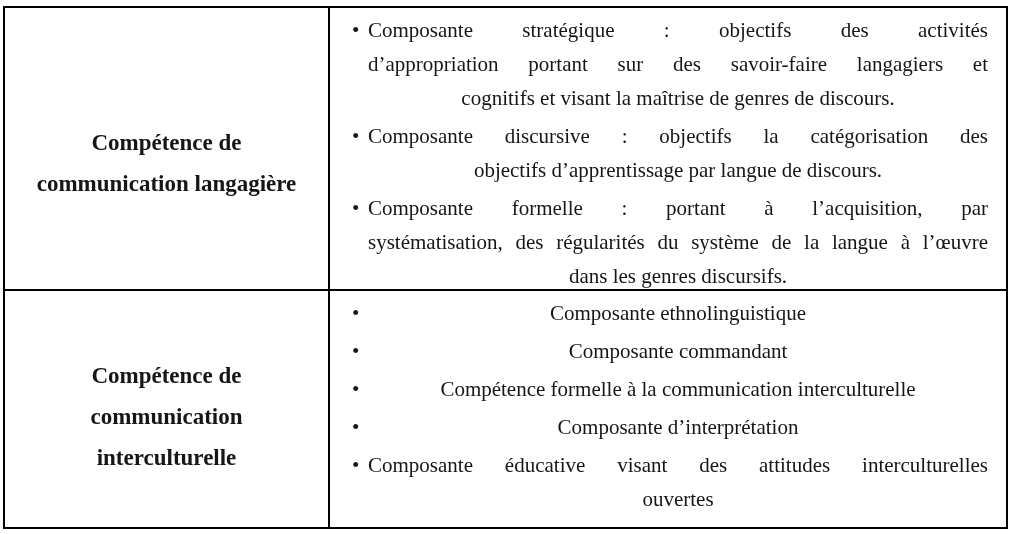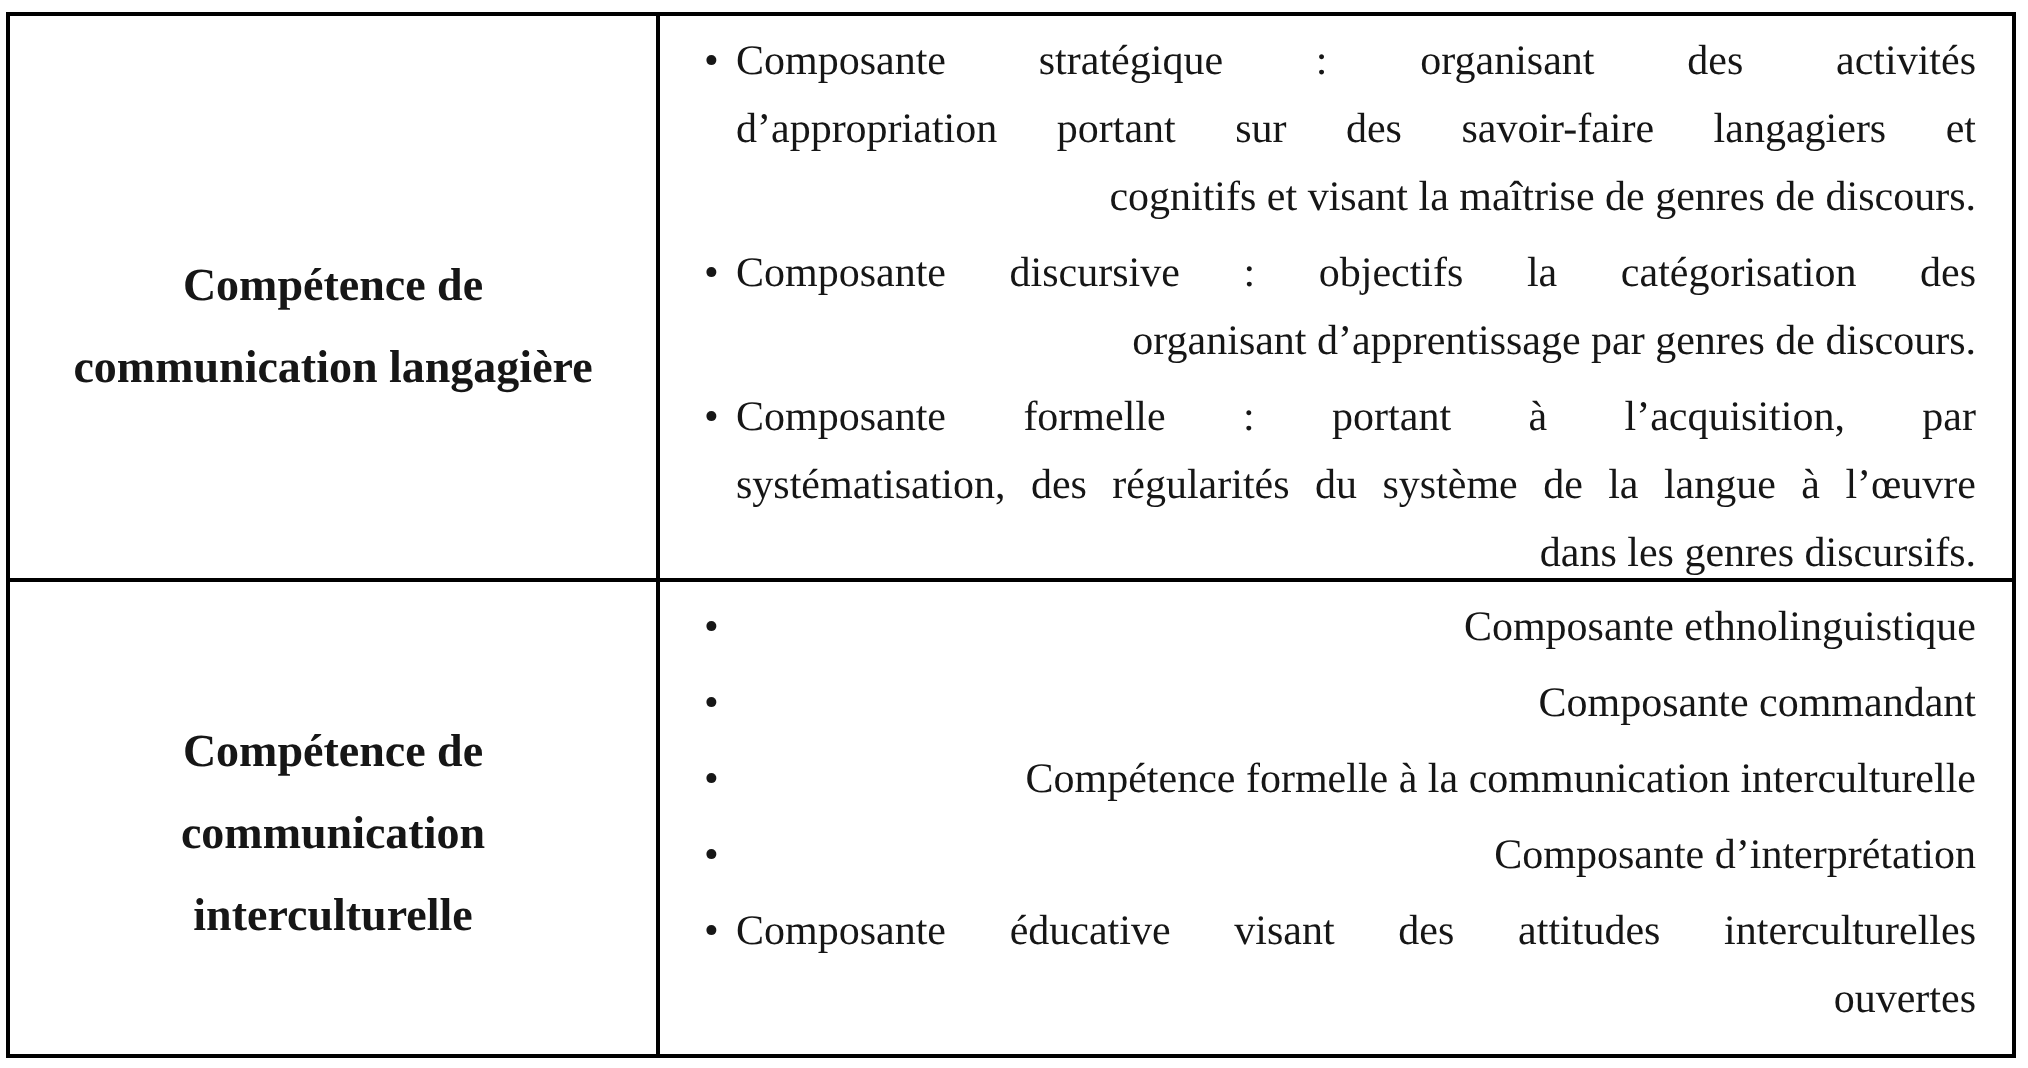"Composante stratégique : organisant des" span.bline { text: organisant -> objectifs }
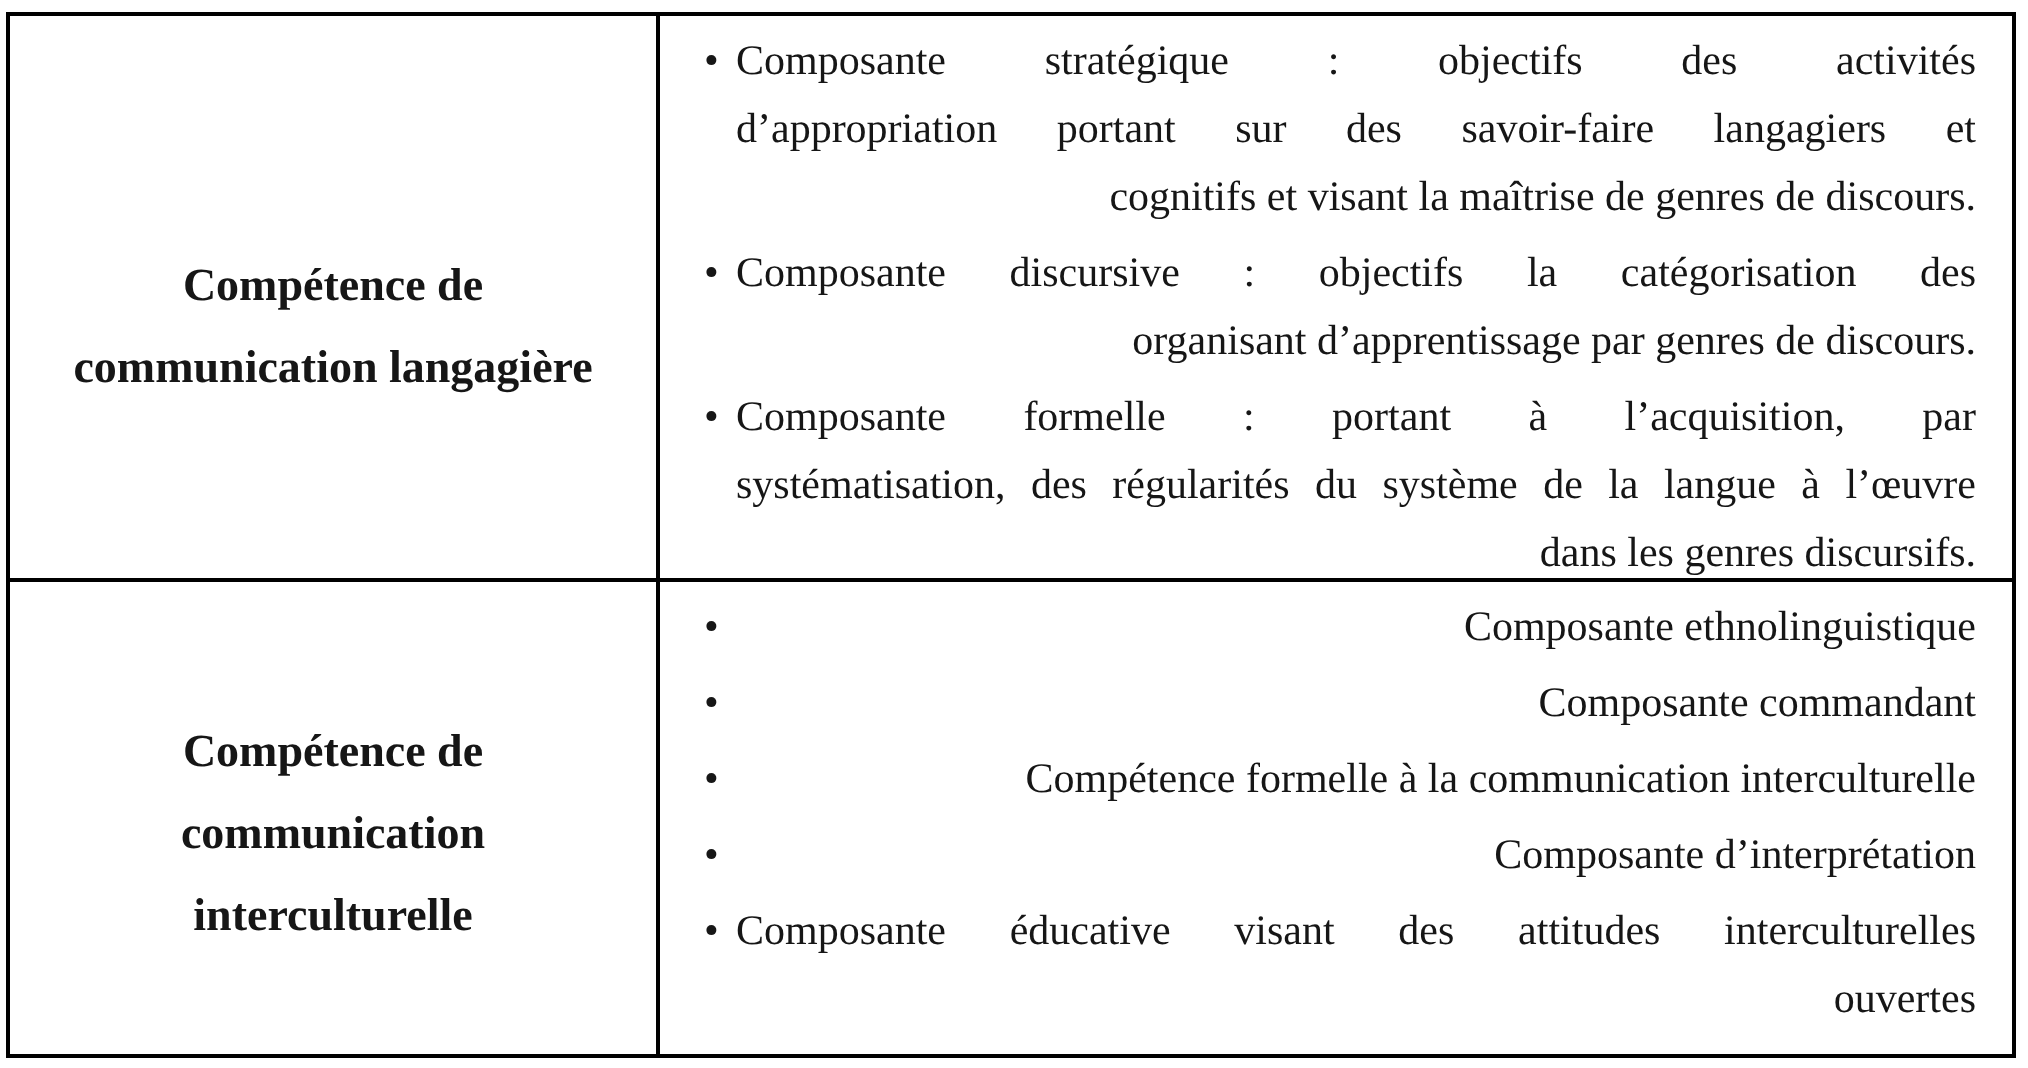"cognitifs et visant la maîtrise" .bline { text-align: right -> center }
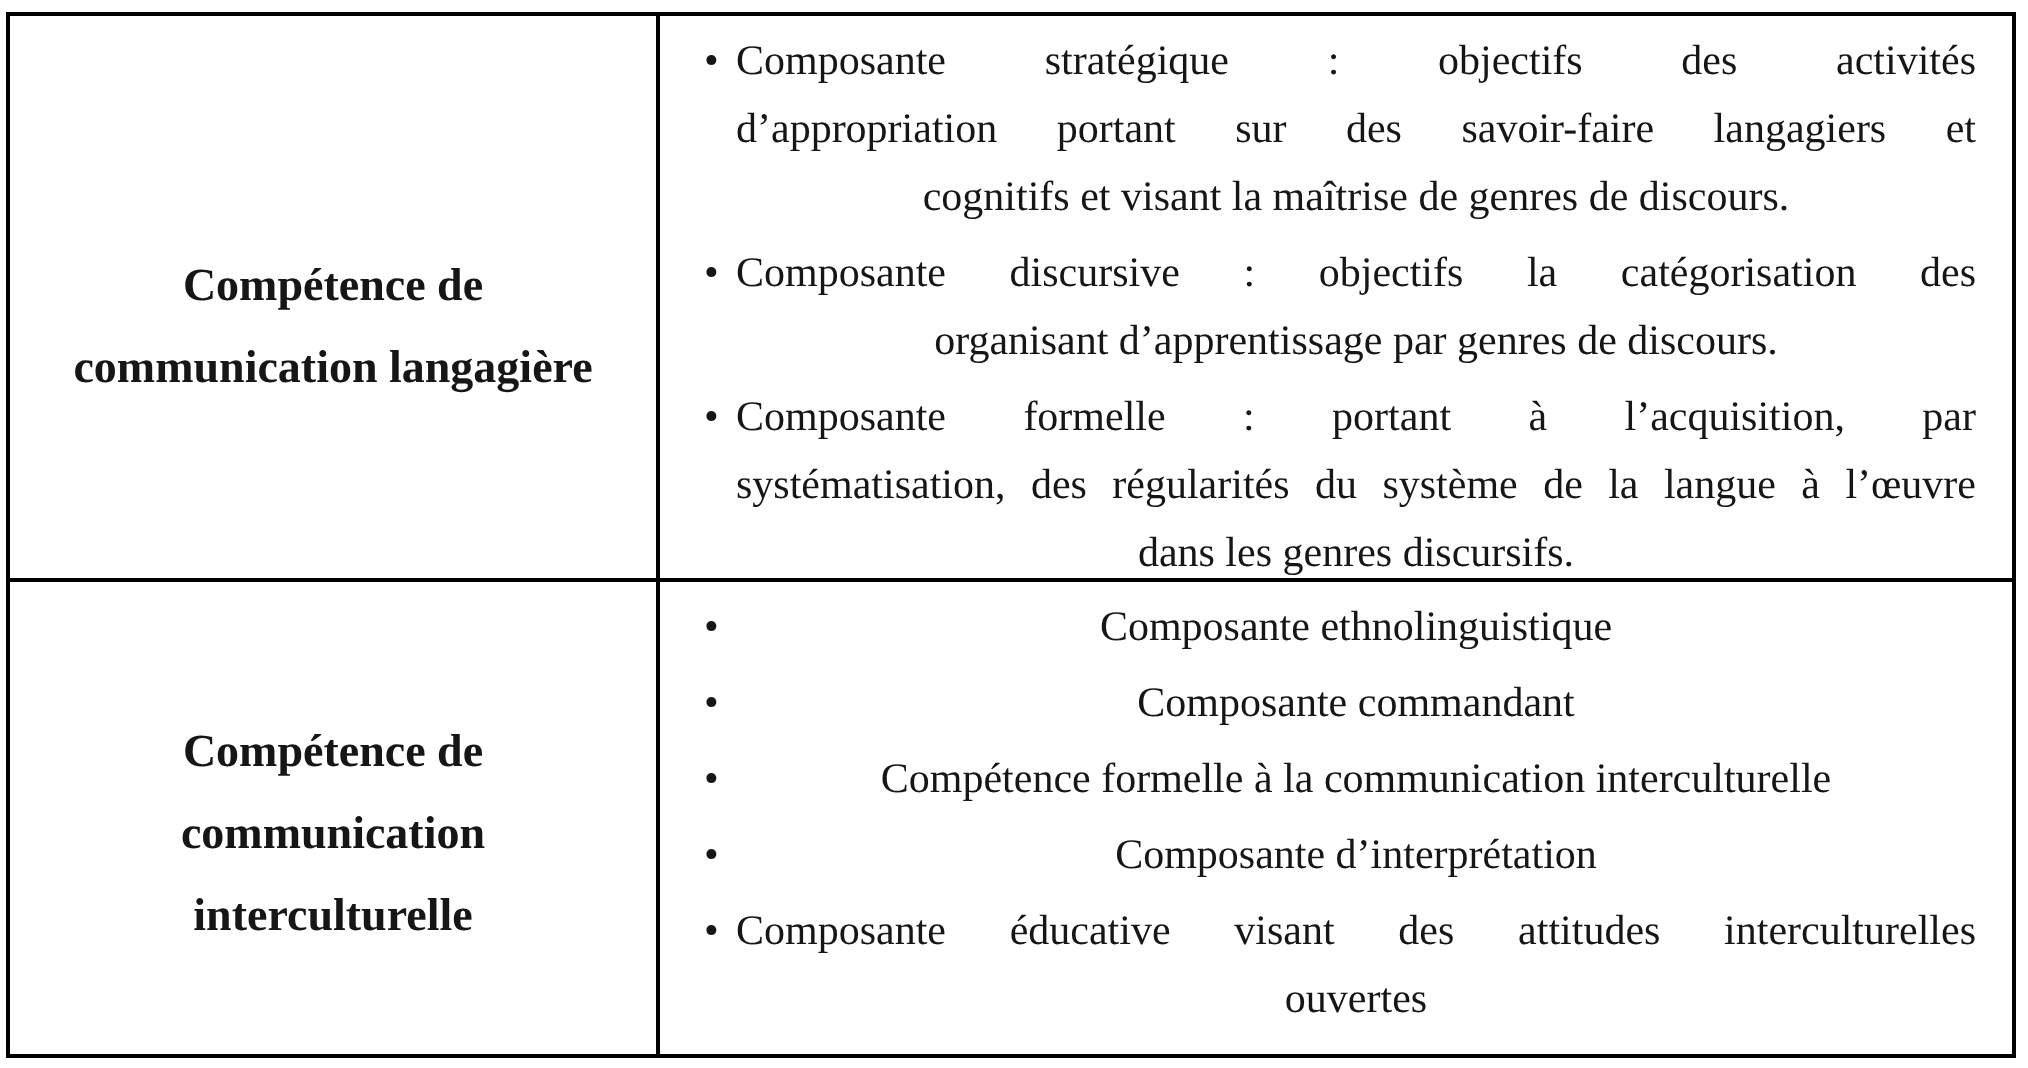"organisant d’apprentissage par genres de" span.bline { text: organisant d’apprentissage par genres -> objectifs d’apprentissage par langue }
